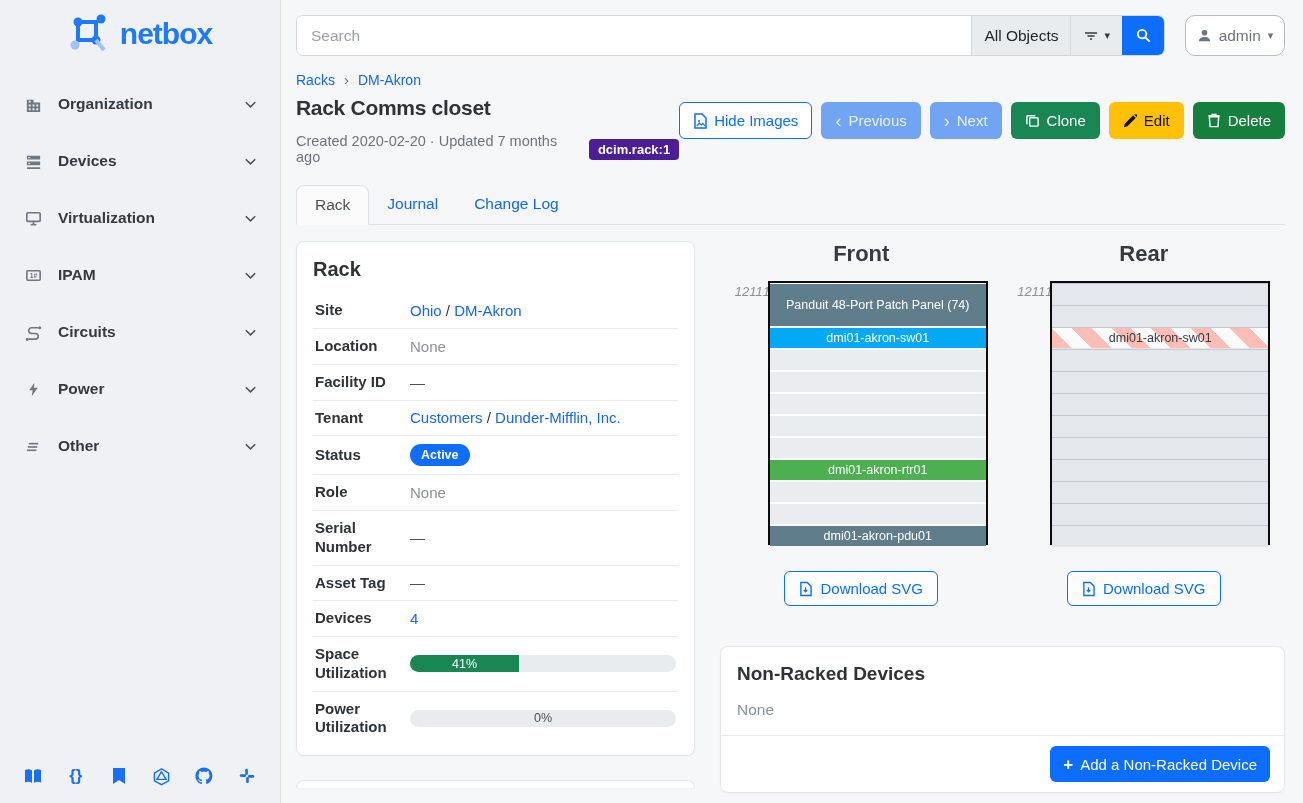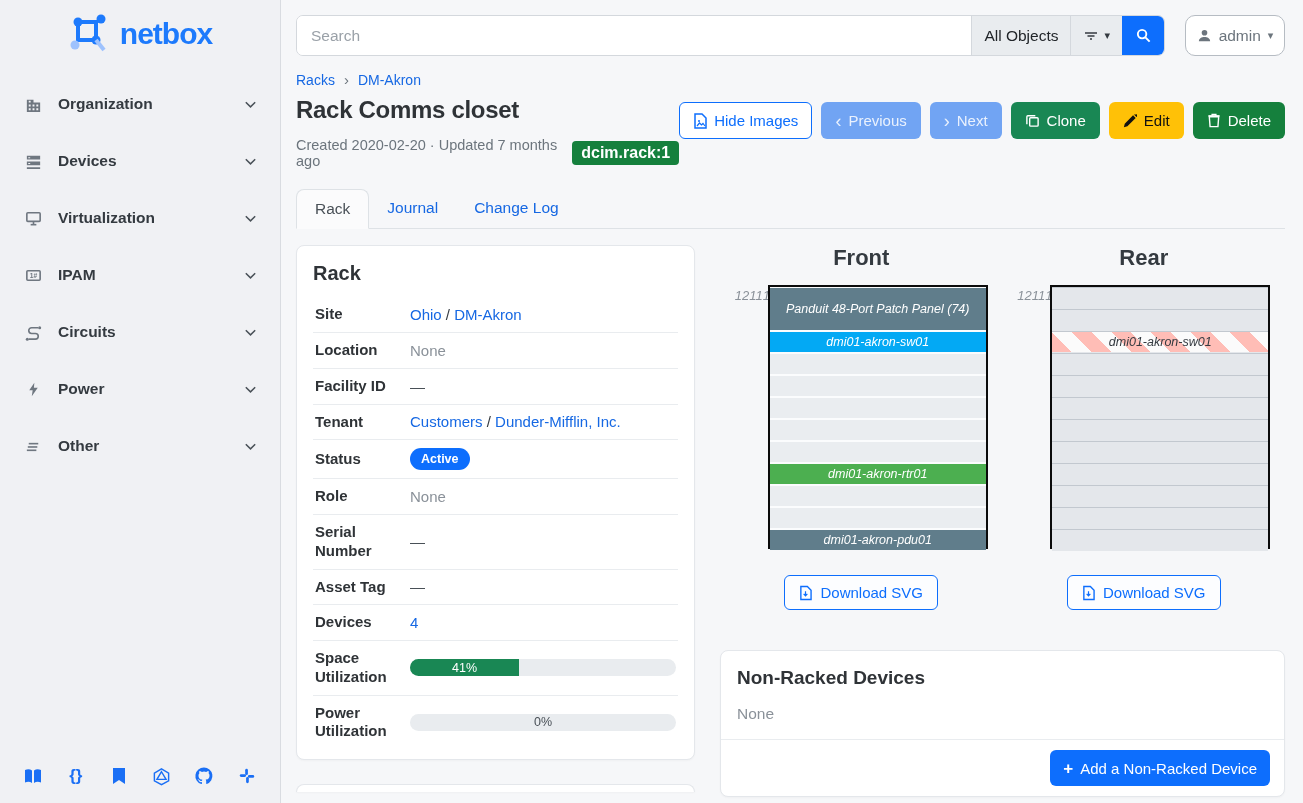"Rack Comms closet" .page-title { font-size: 24px -> 21px }
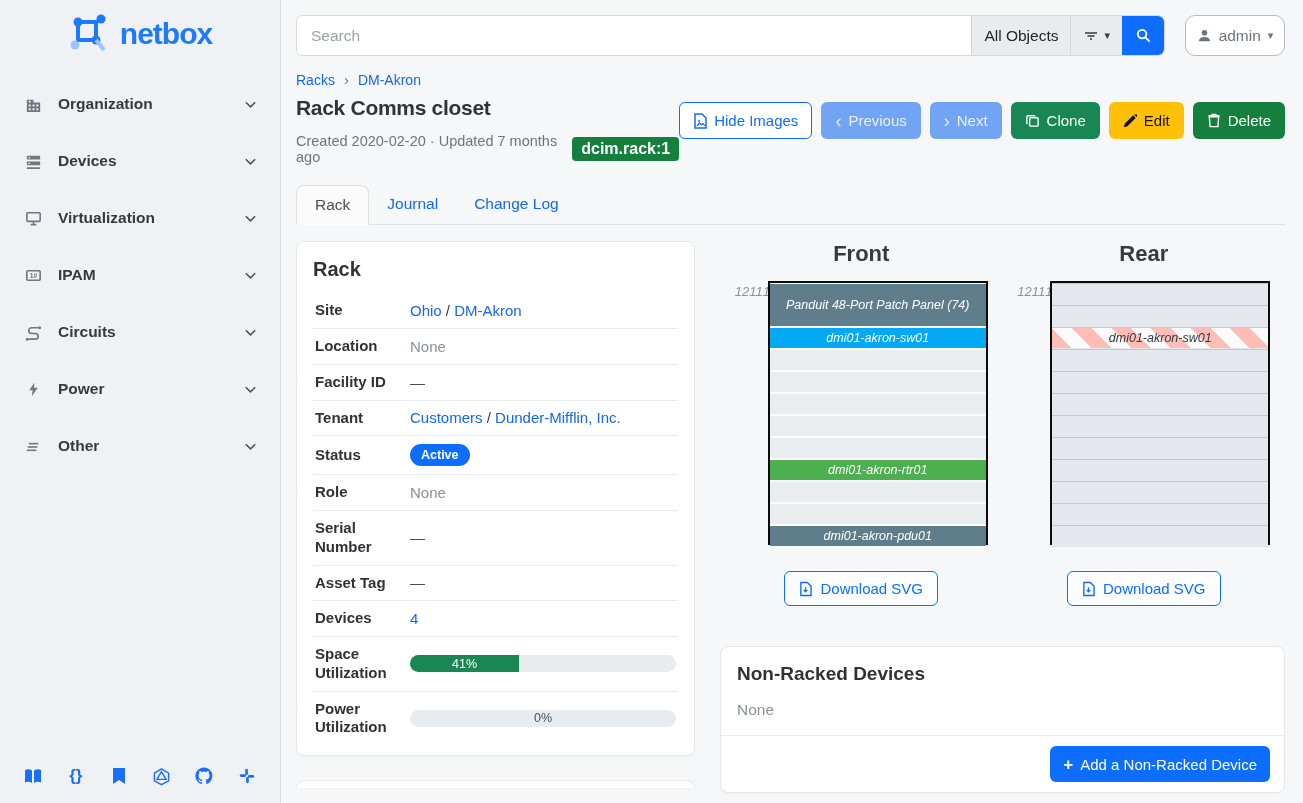"dcim.rack:1" .id-badge { background: #15803d -> #4c1d95; font-size: 16px -> 13px }
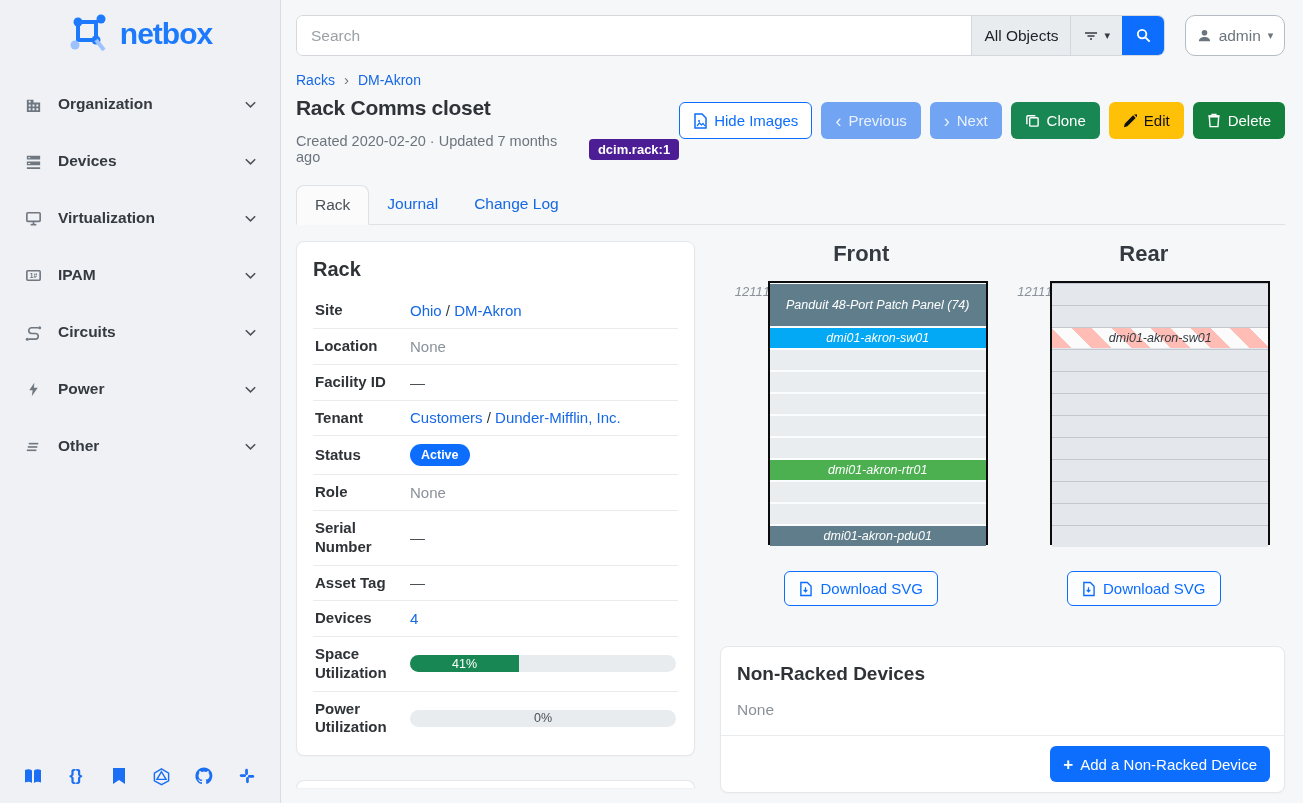"Panduit 48-Port Patch Panel (74)" .rack-frame { font-style: italic -> none }
